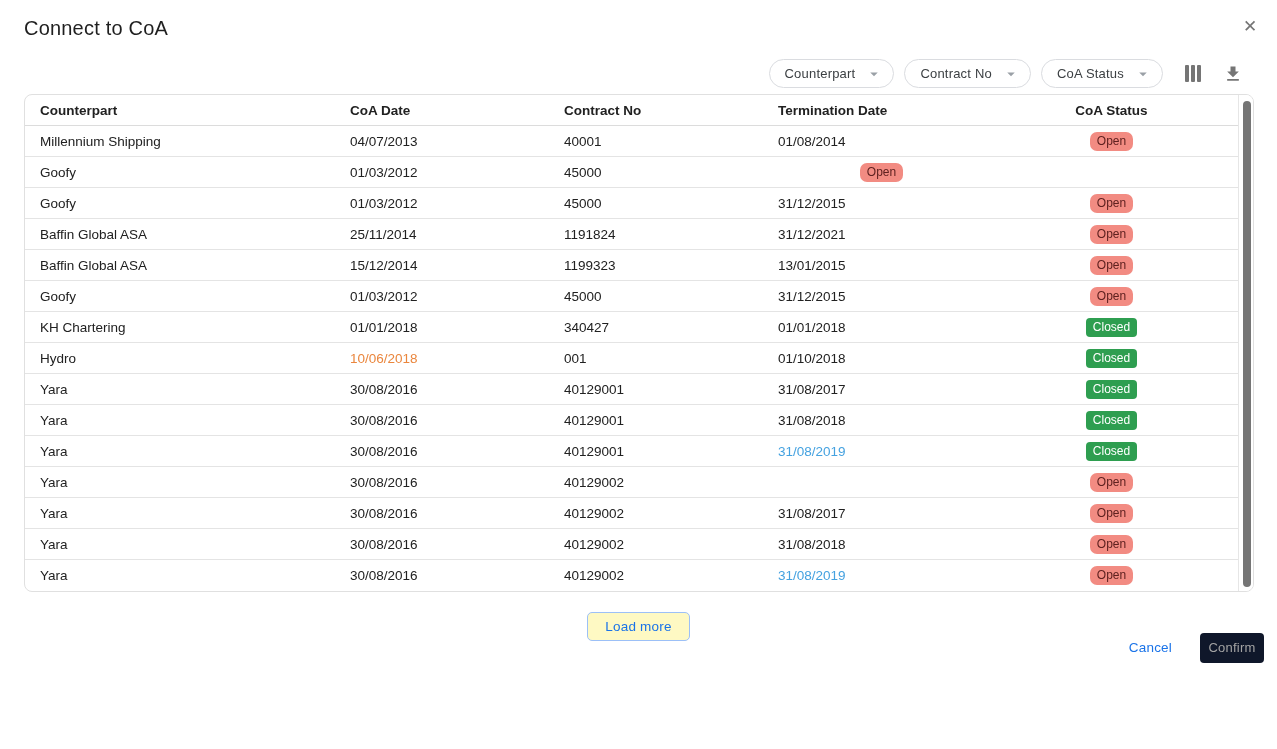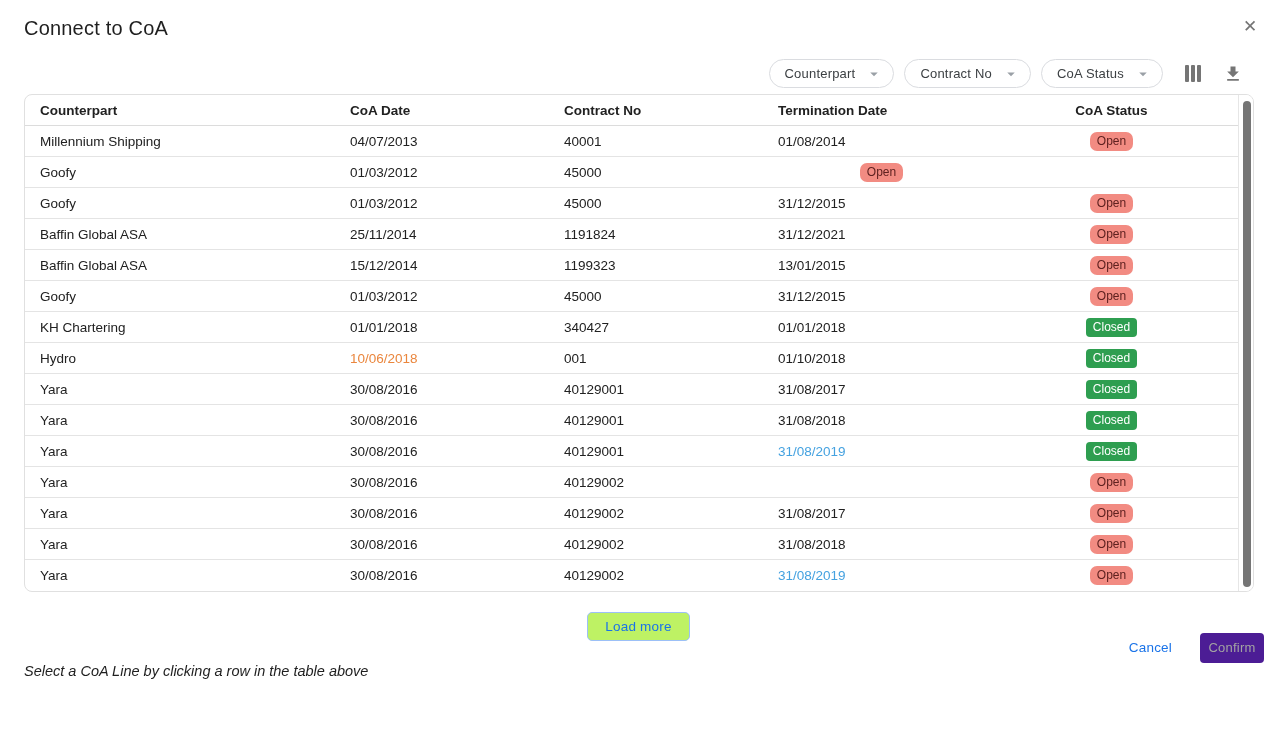"Load more" .load-more-btn { background: #bef264 -> #fef9c3 }
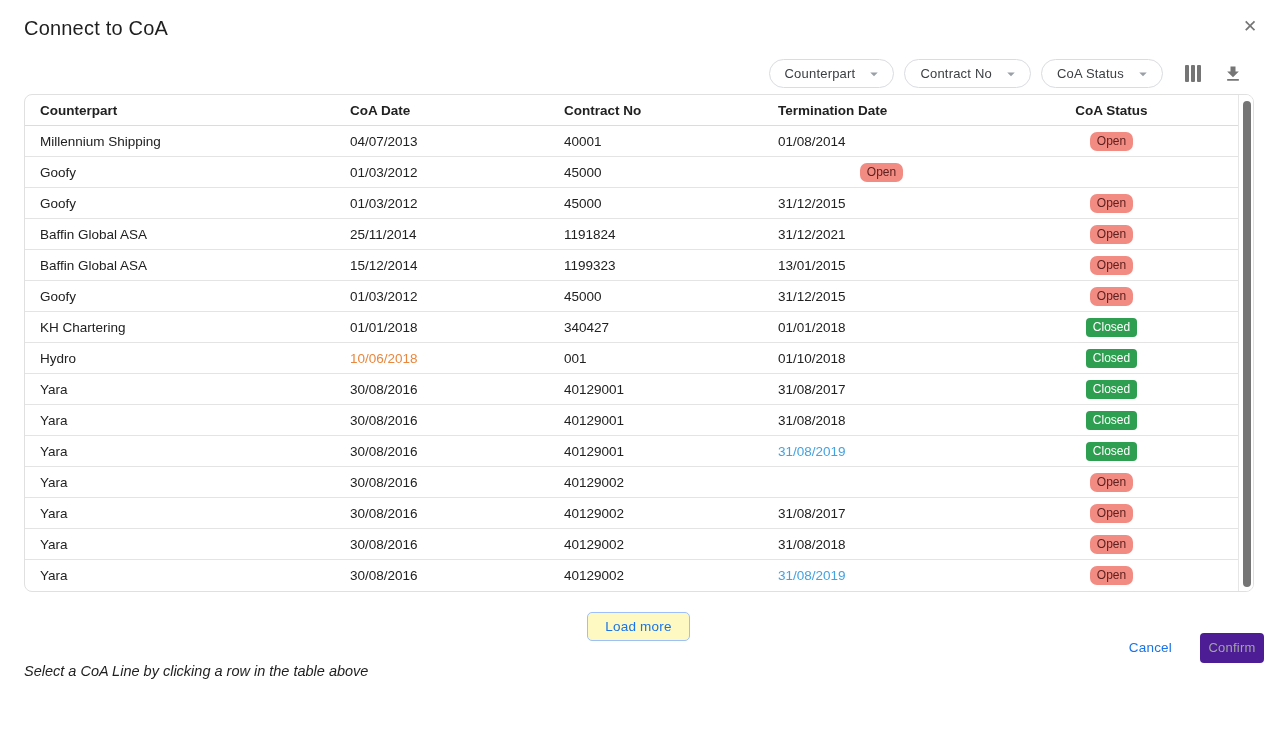"Confirm" .confirm-btn { background: #4c1d95 -> #0f172a }
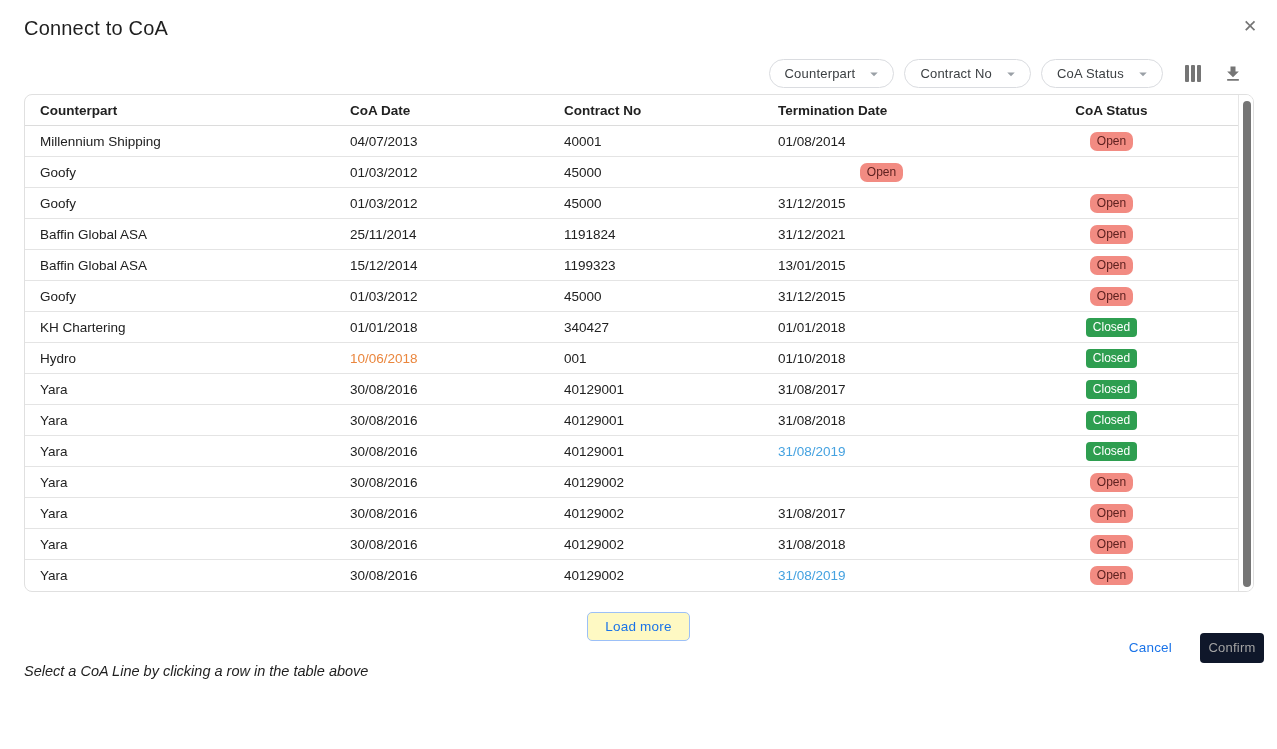"Select a CoA Line by" div.hint { html: <div>Select a CoA Line by clicking a row in the table above</div> -> none }
